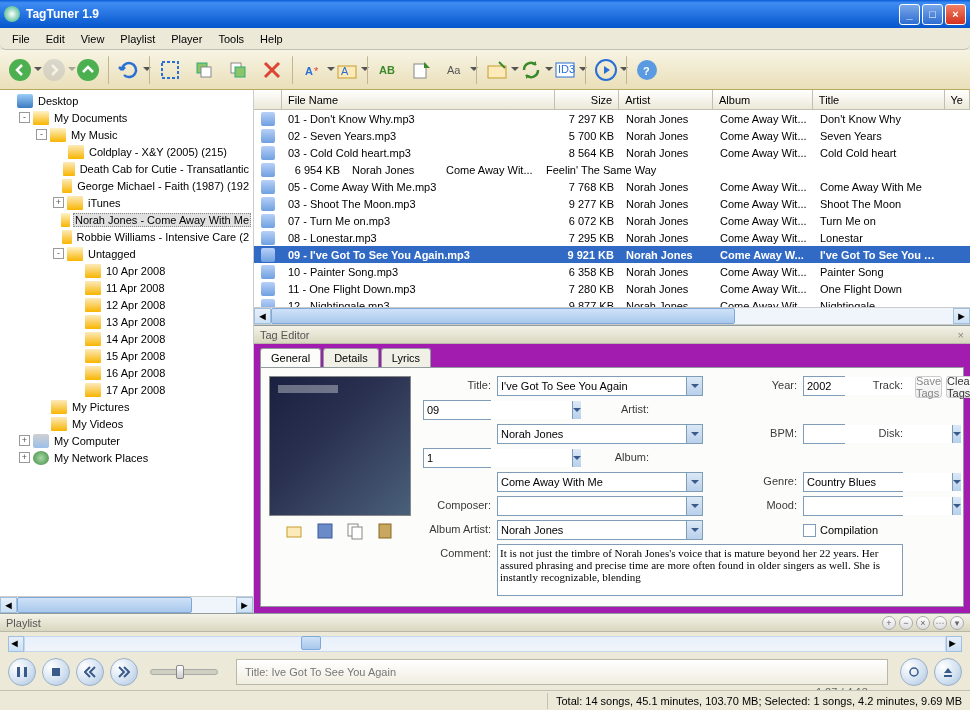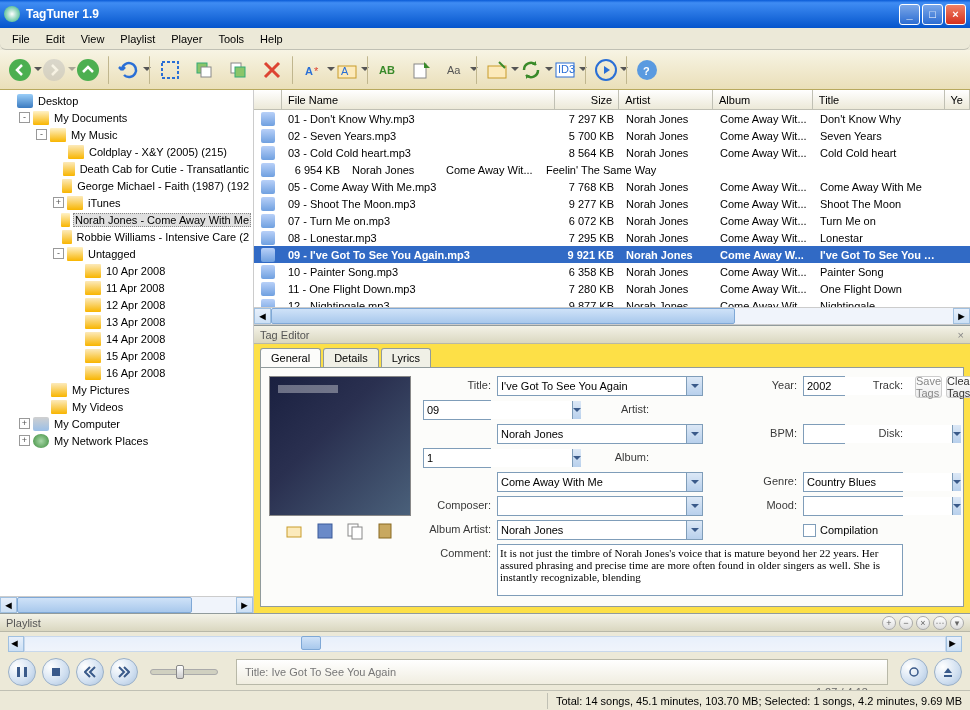"09 - Shoot The Moon.mp3" div.cell { text: 09 -> 03 }
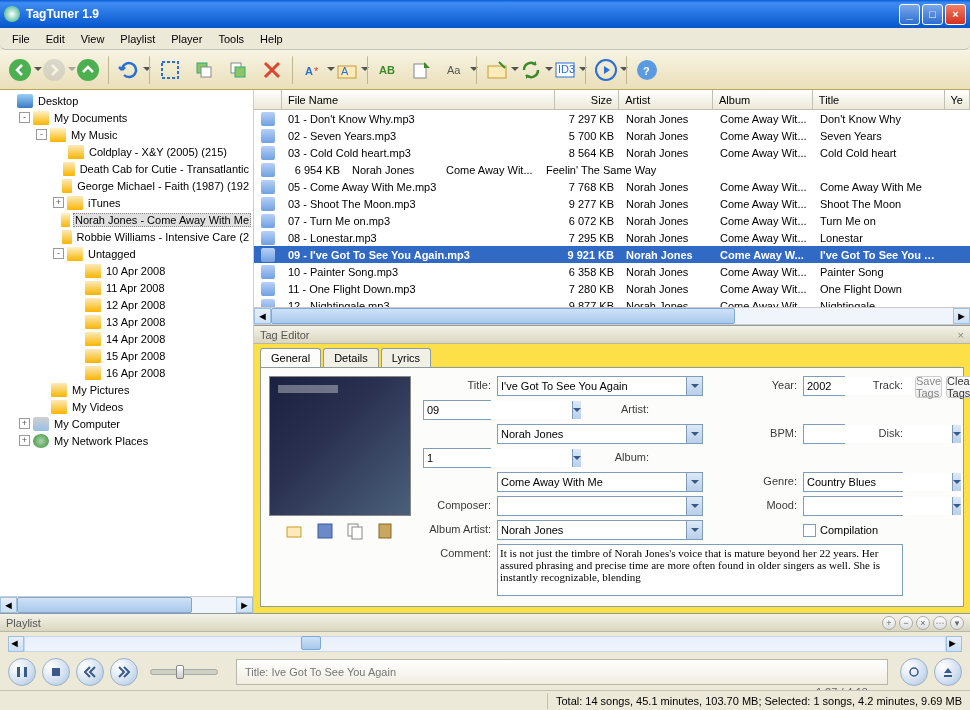"Tag Editor" .tageditor { background: #fde047 -> #a21caf }
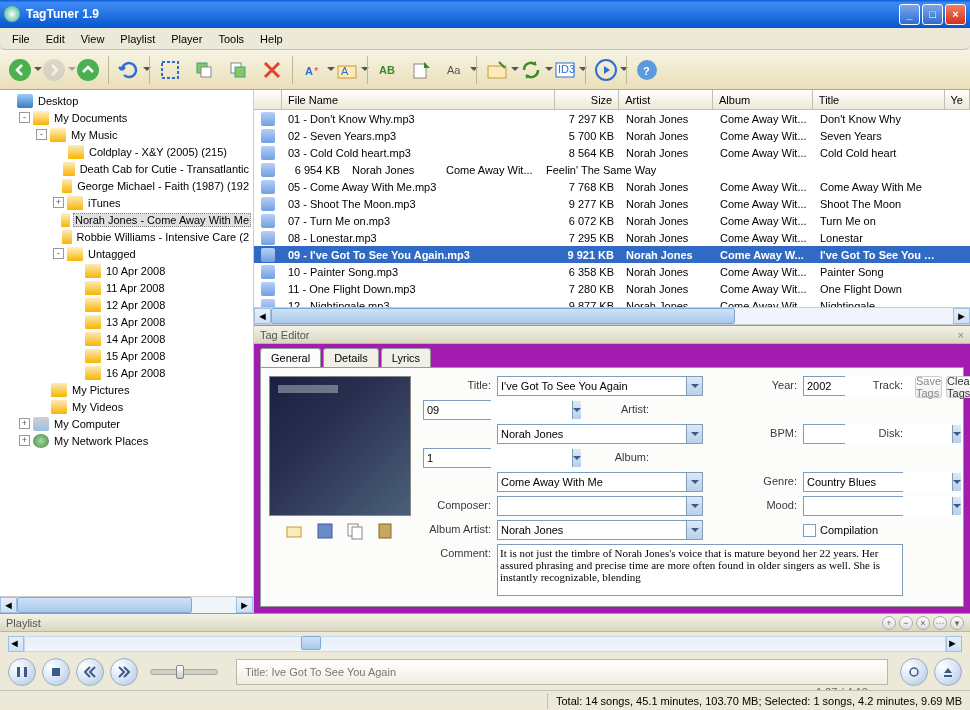"17 Apr 2008" div.tnode { html: none -> <div> <div></div> <div></div> <div>17 Apr 2008</div> </div> }
